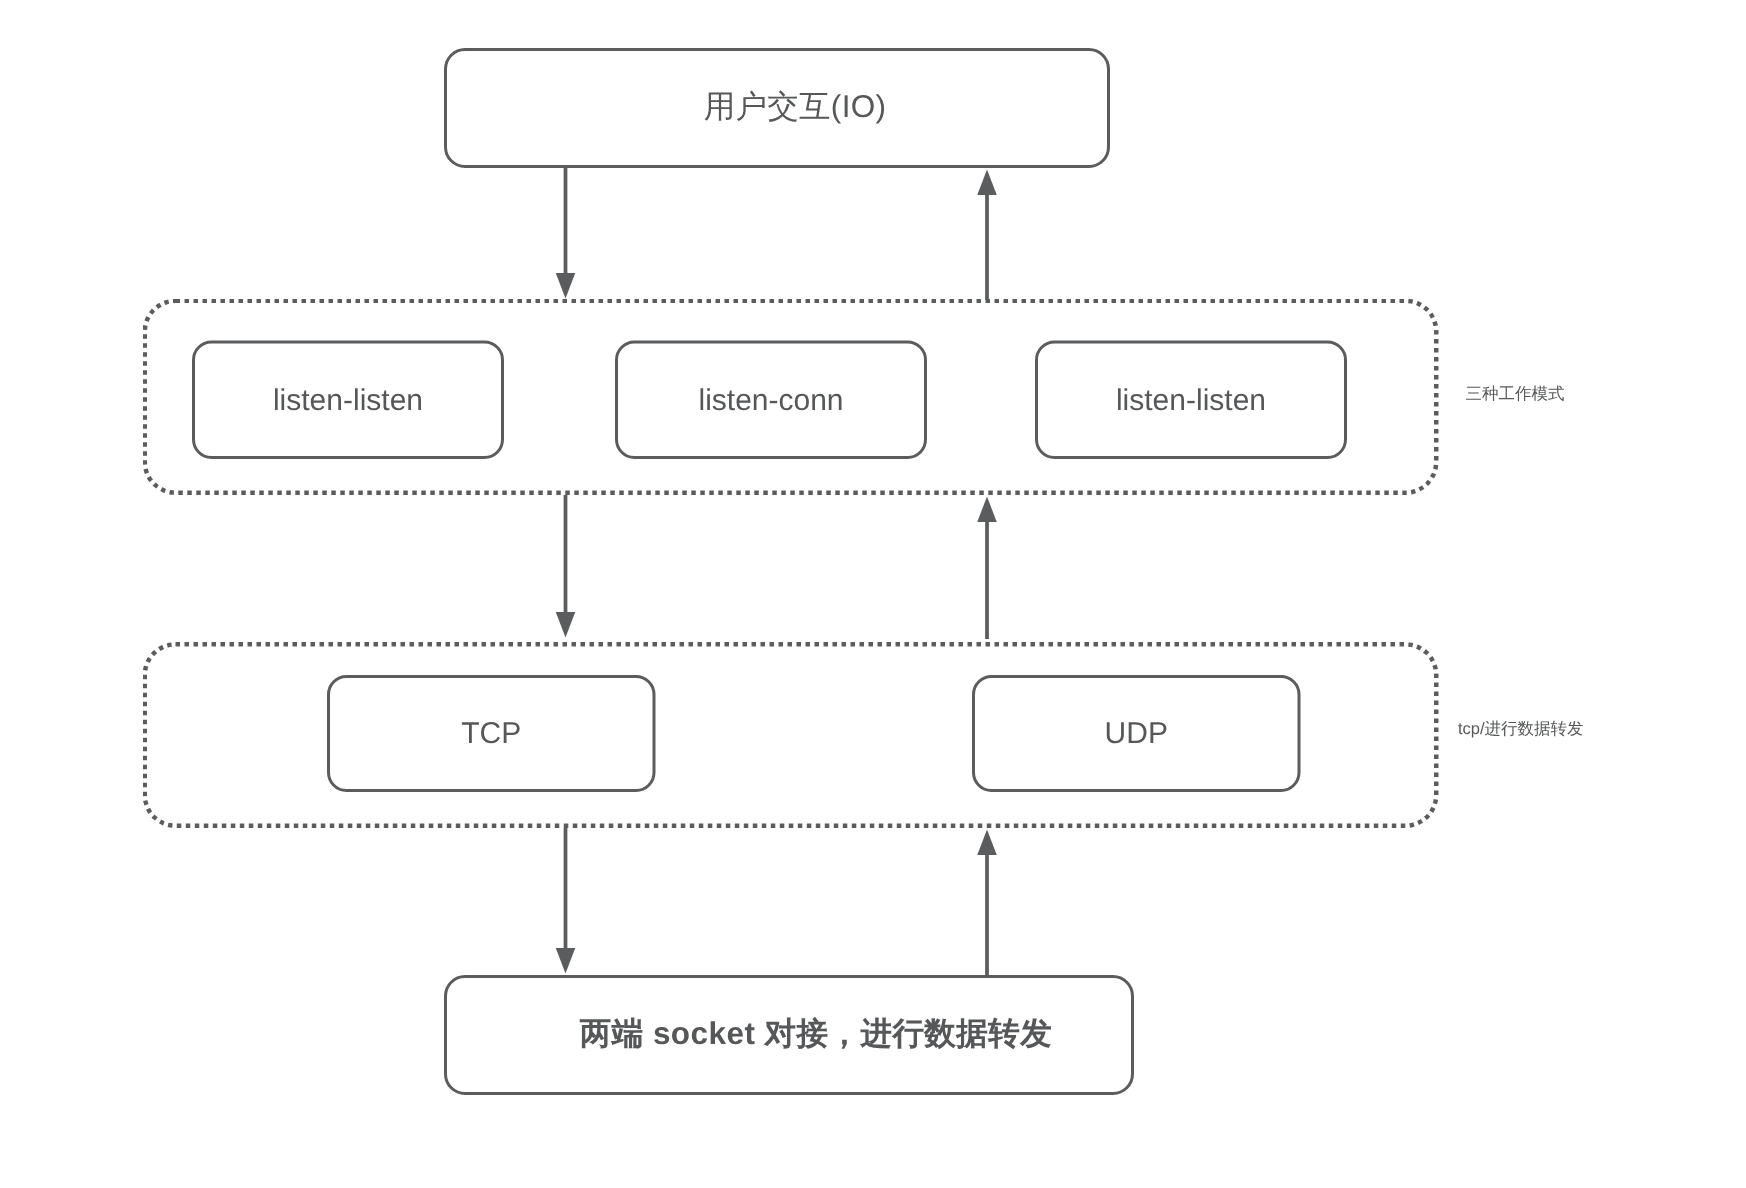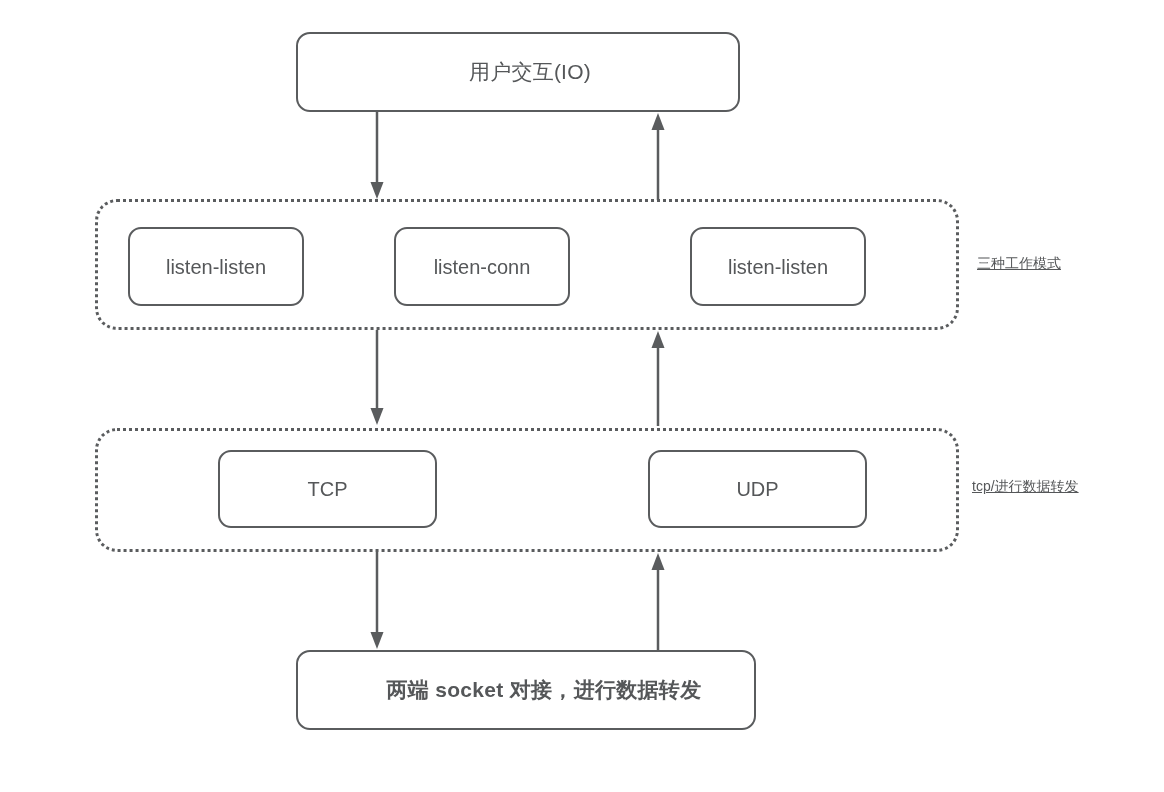"listen-listen" .node-mode { width: 176px -> 208px }
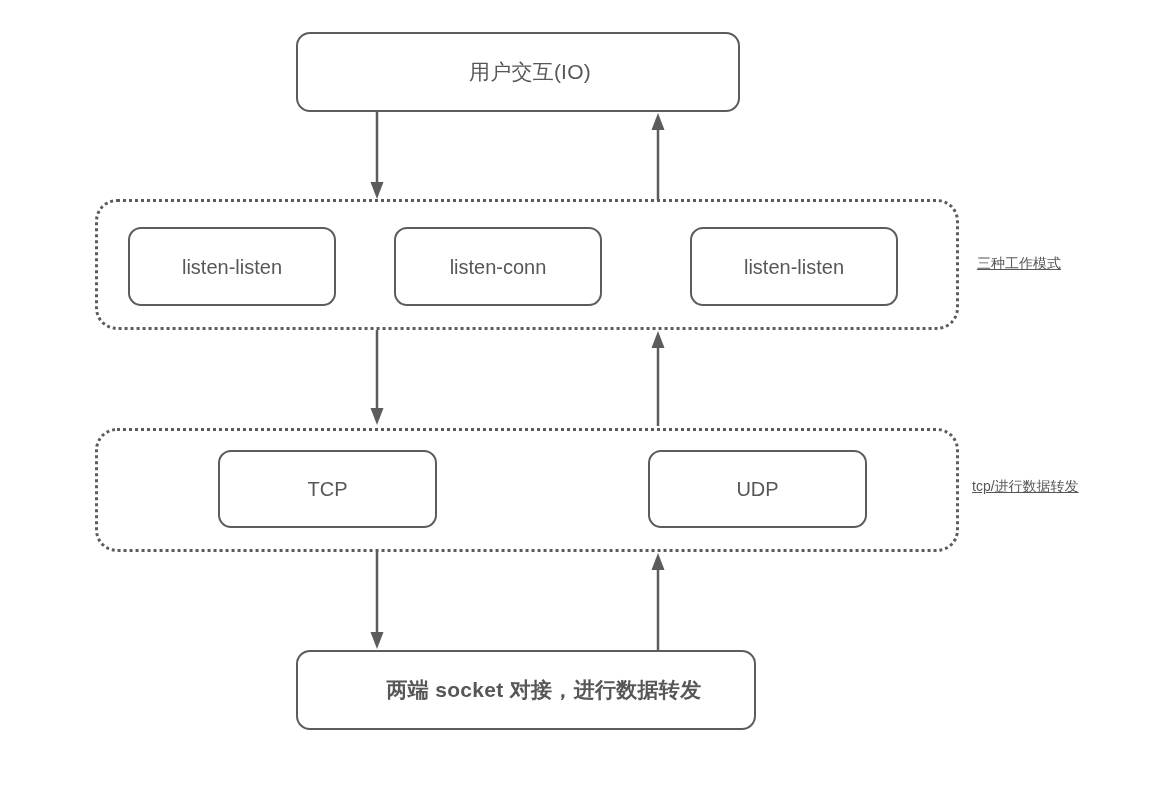"listen-conn" .node-mode-2 { left: 394px -> 410px }
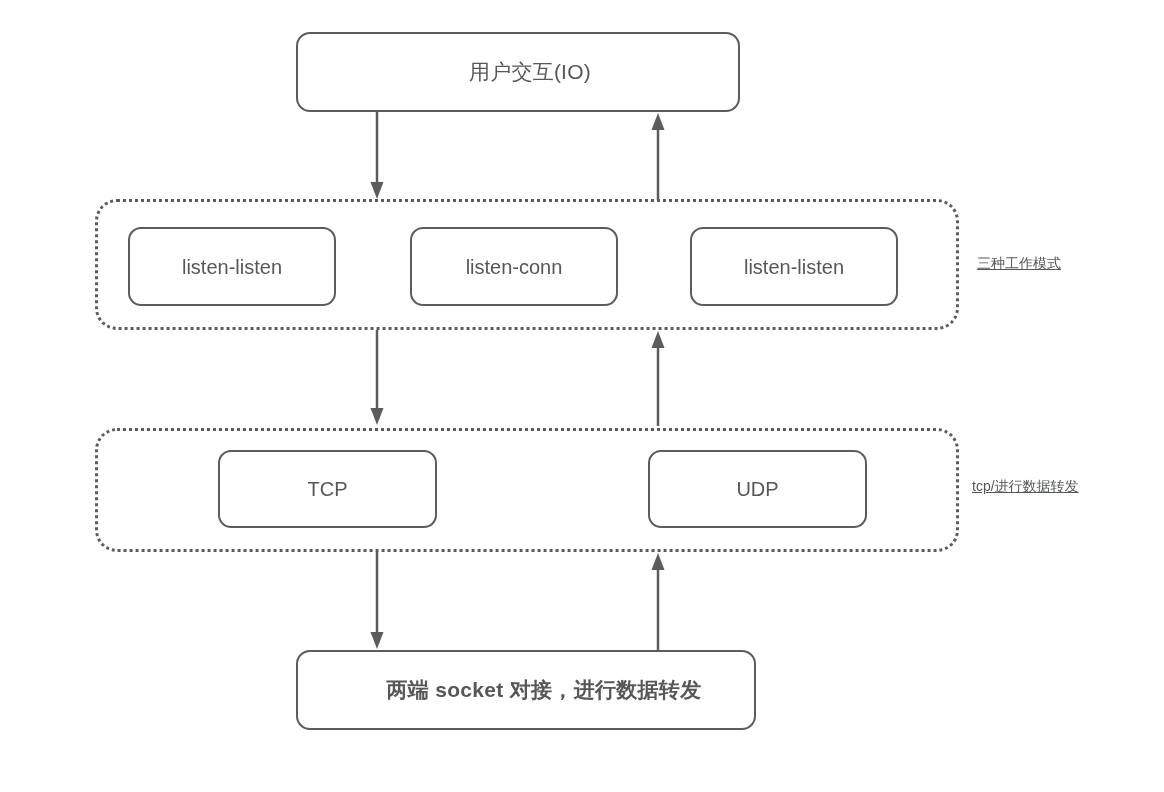"三种工作模式" .group-tag { font-size: 14px -> 11px; text-decoration: underline -> none }
